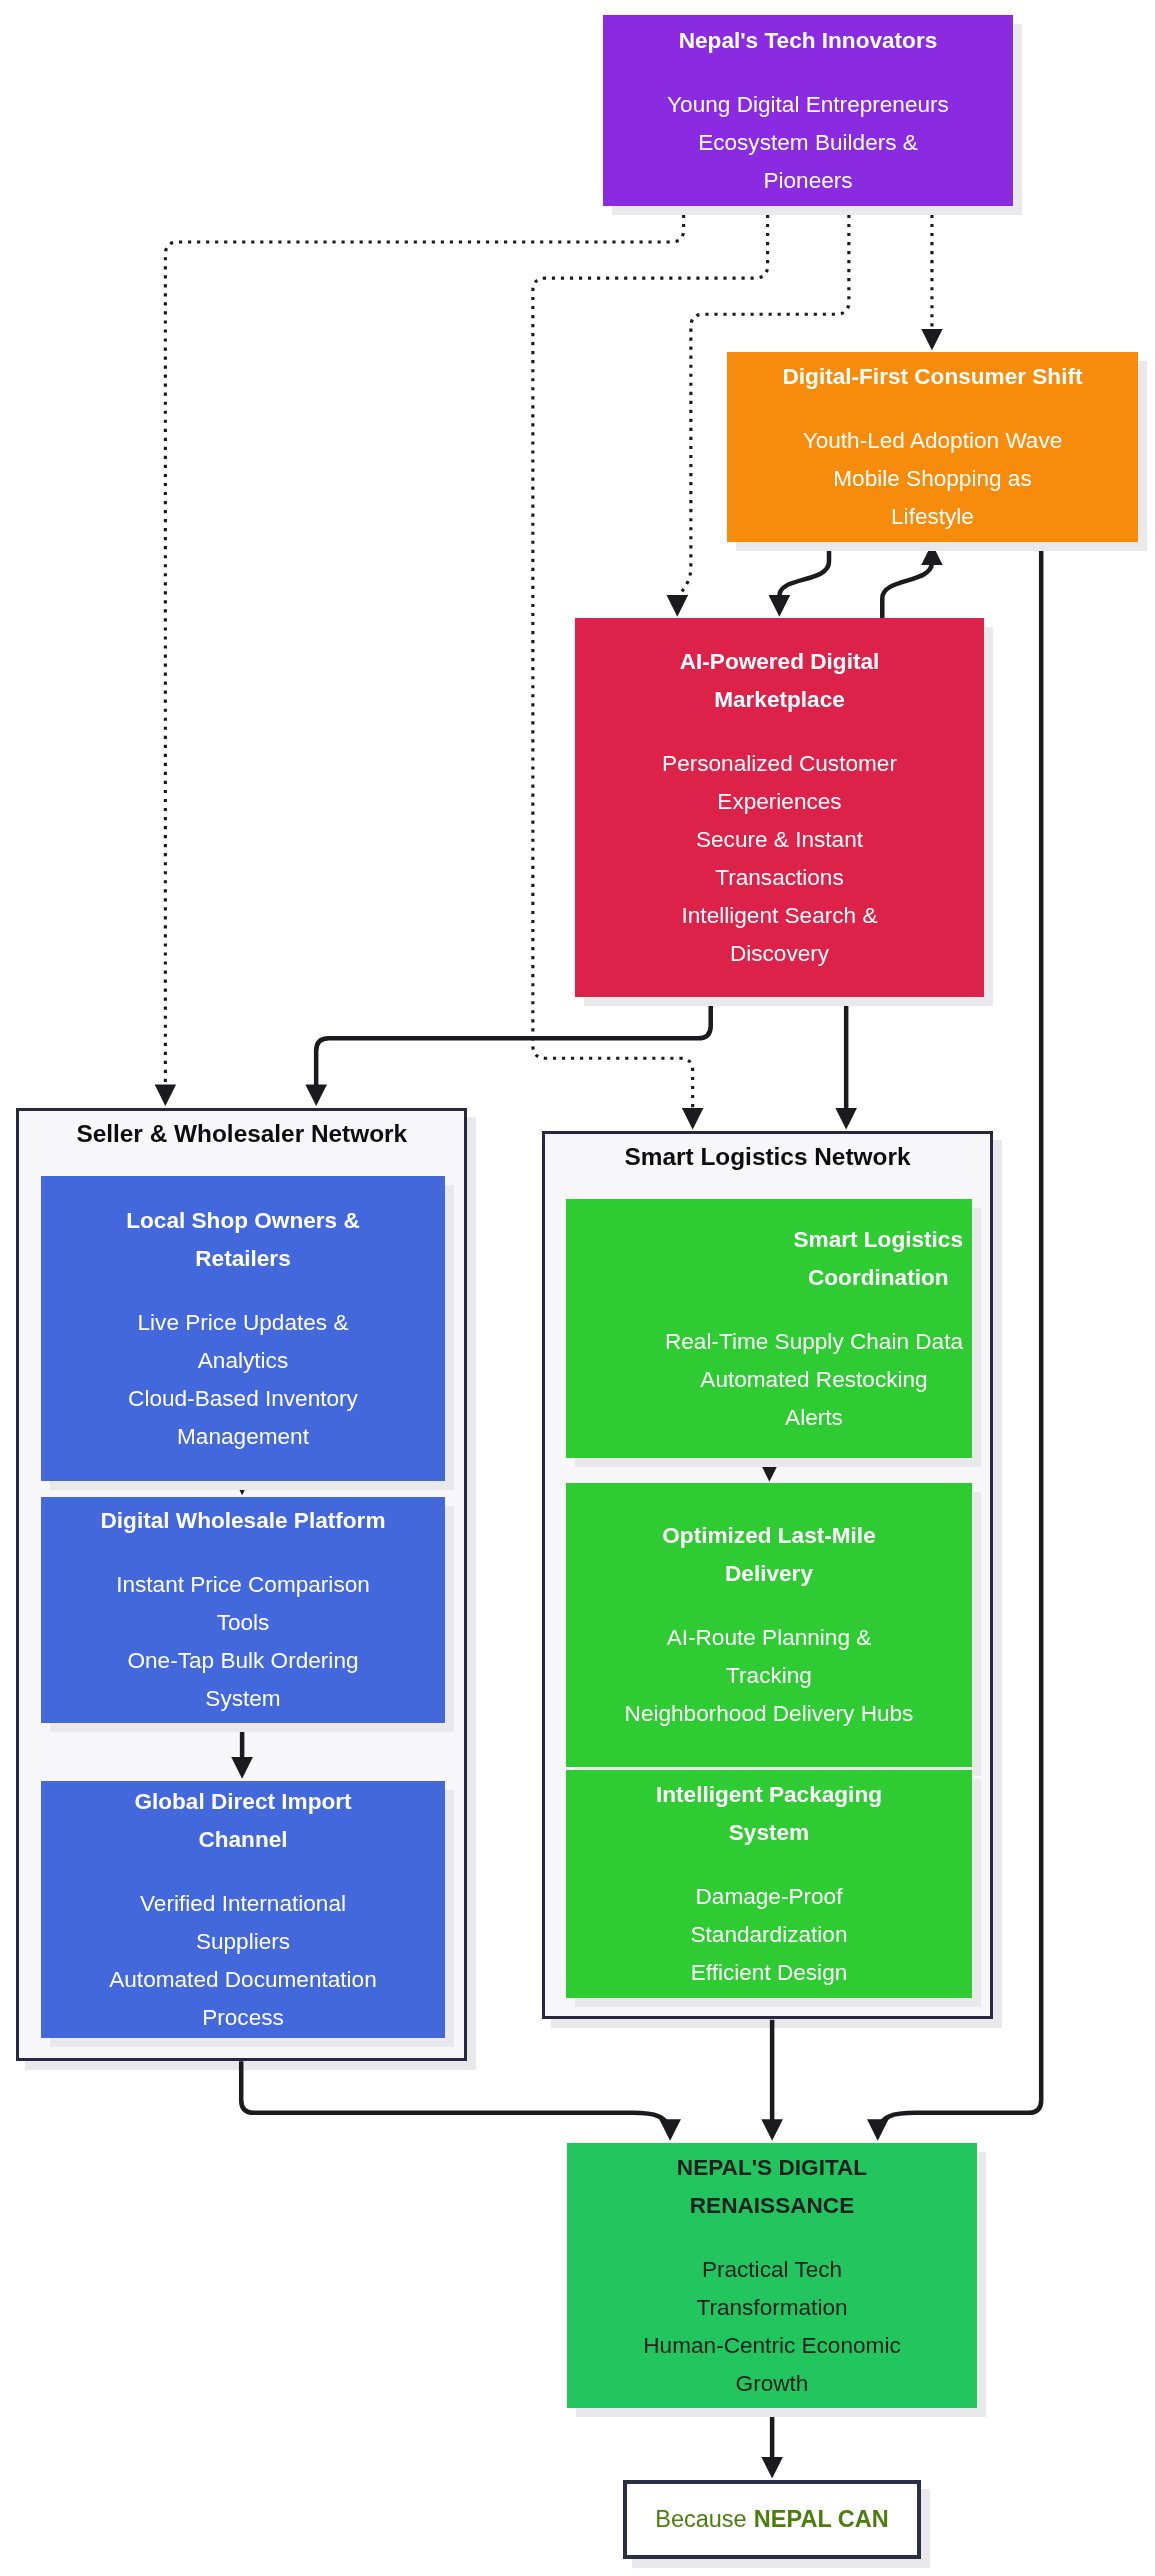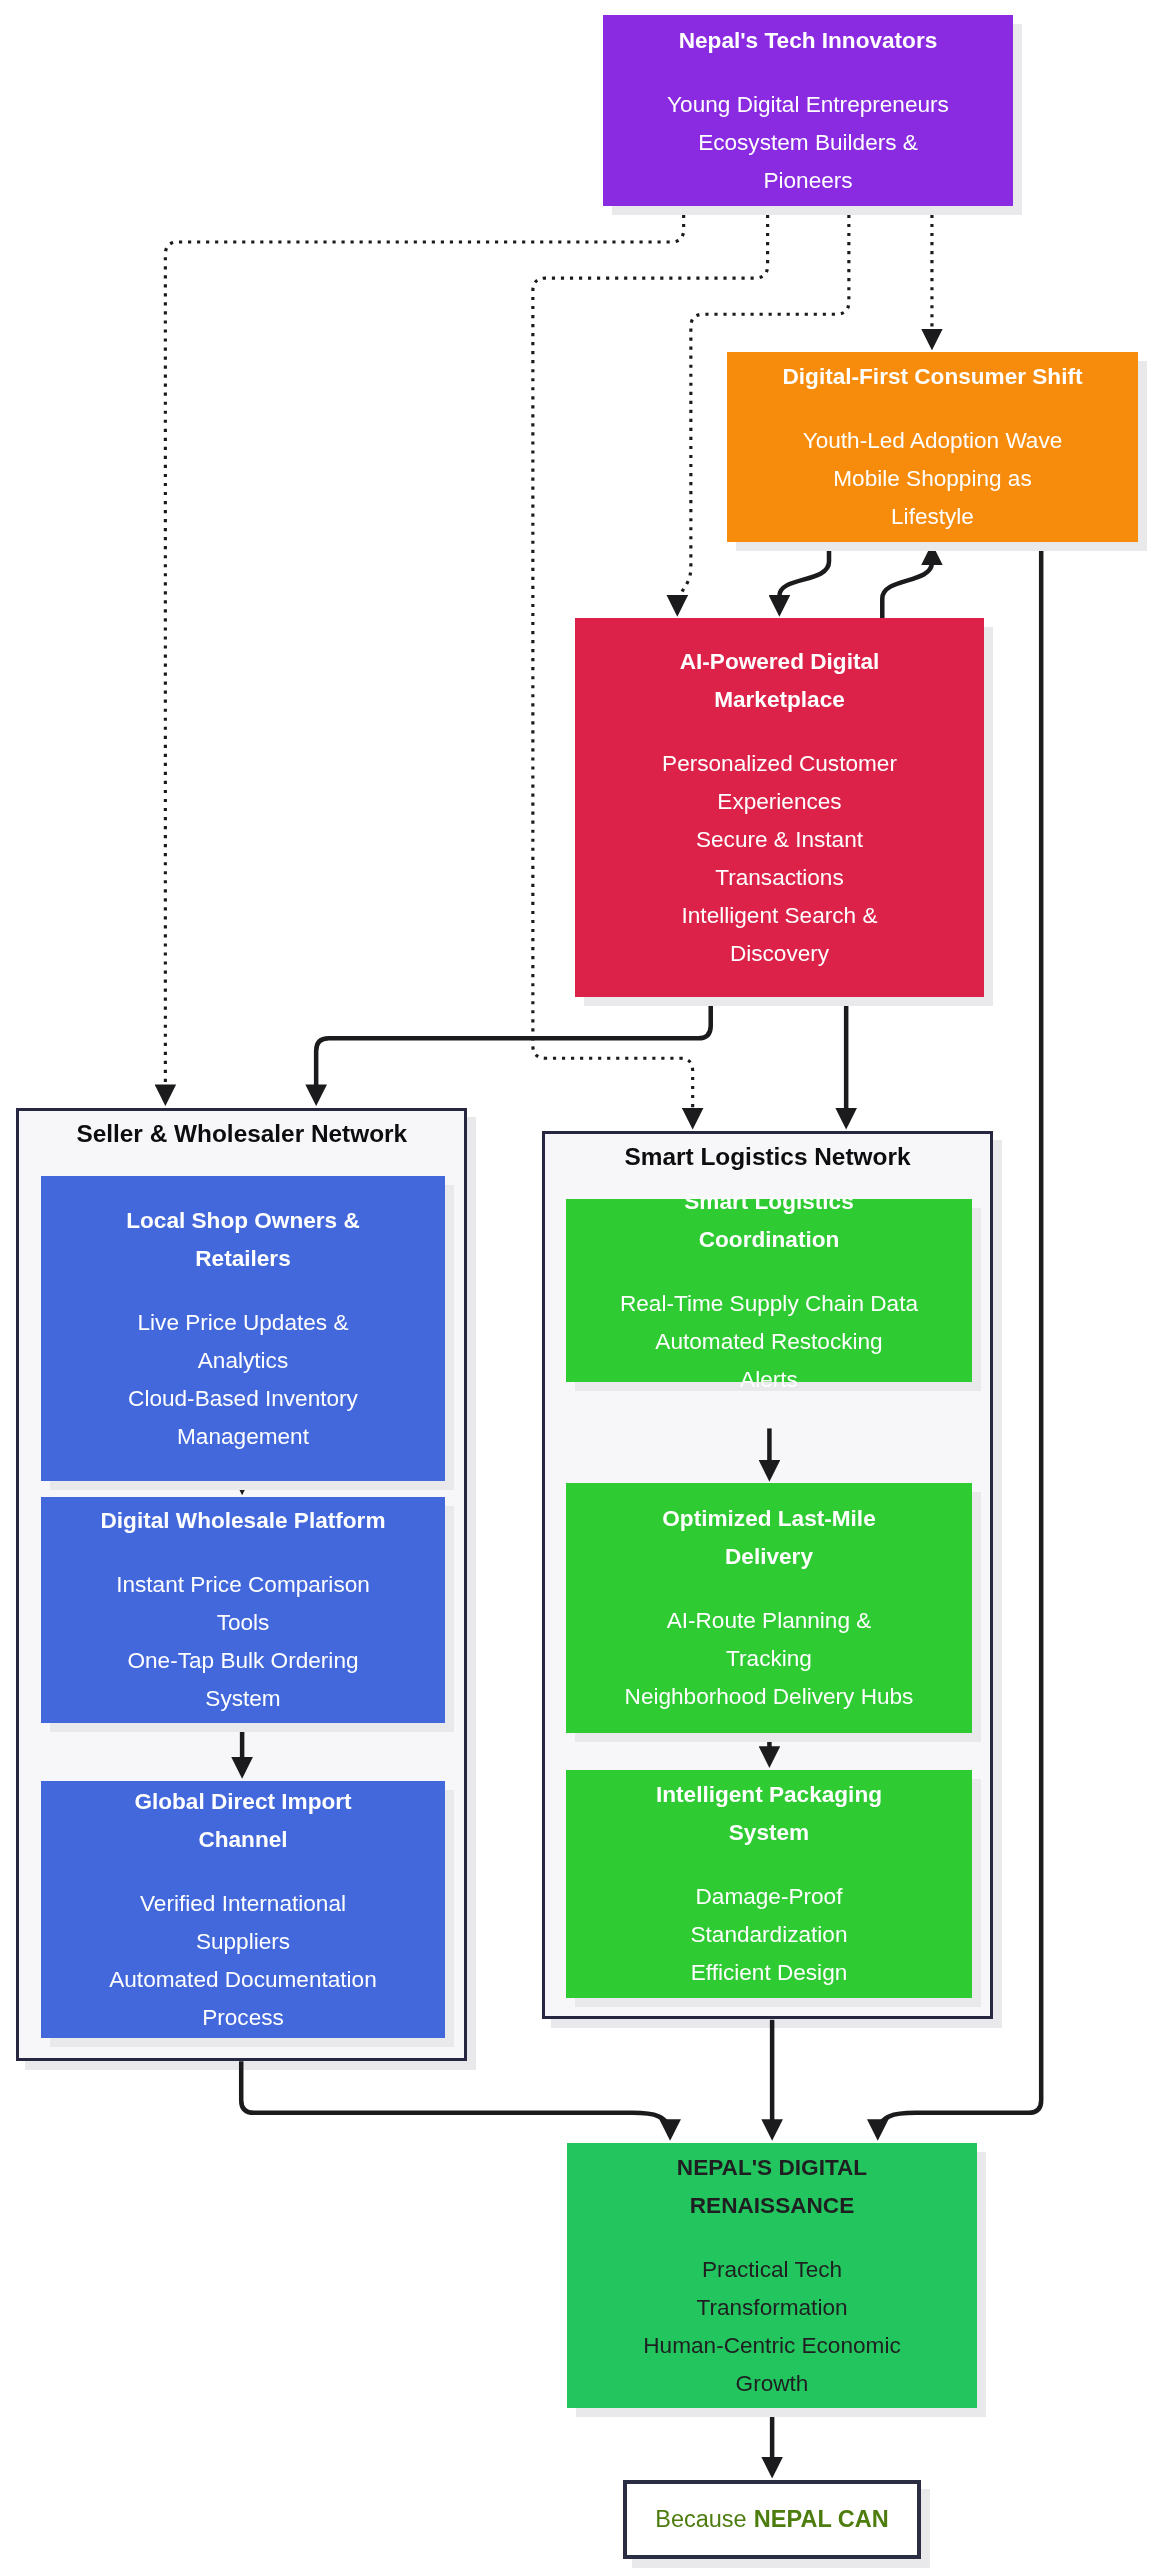"Smart Logistics" div.node { align-items: none -> flex-end; height: 183px -> 259px }
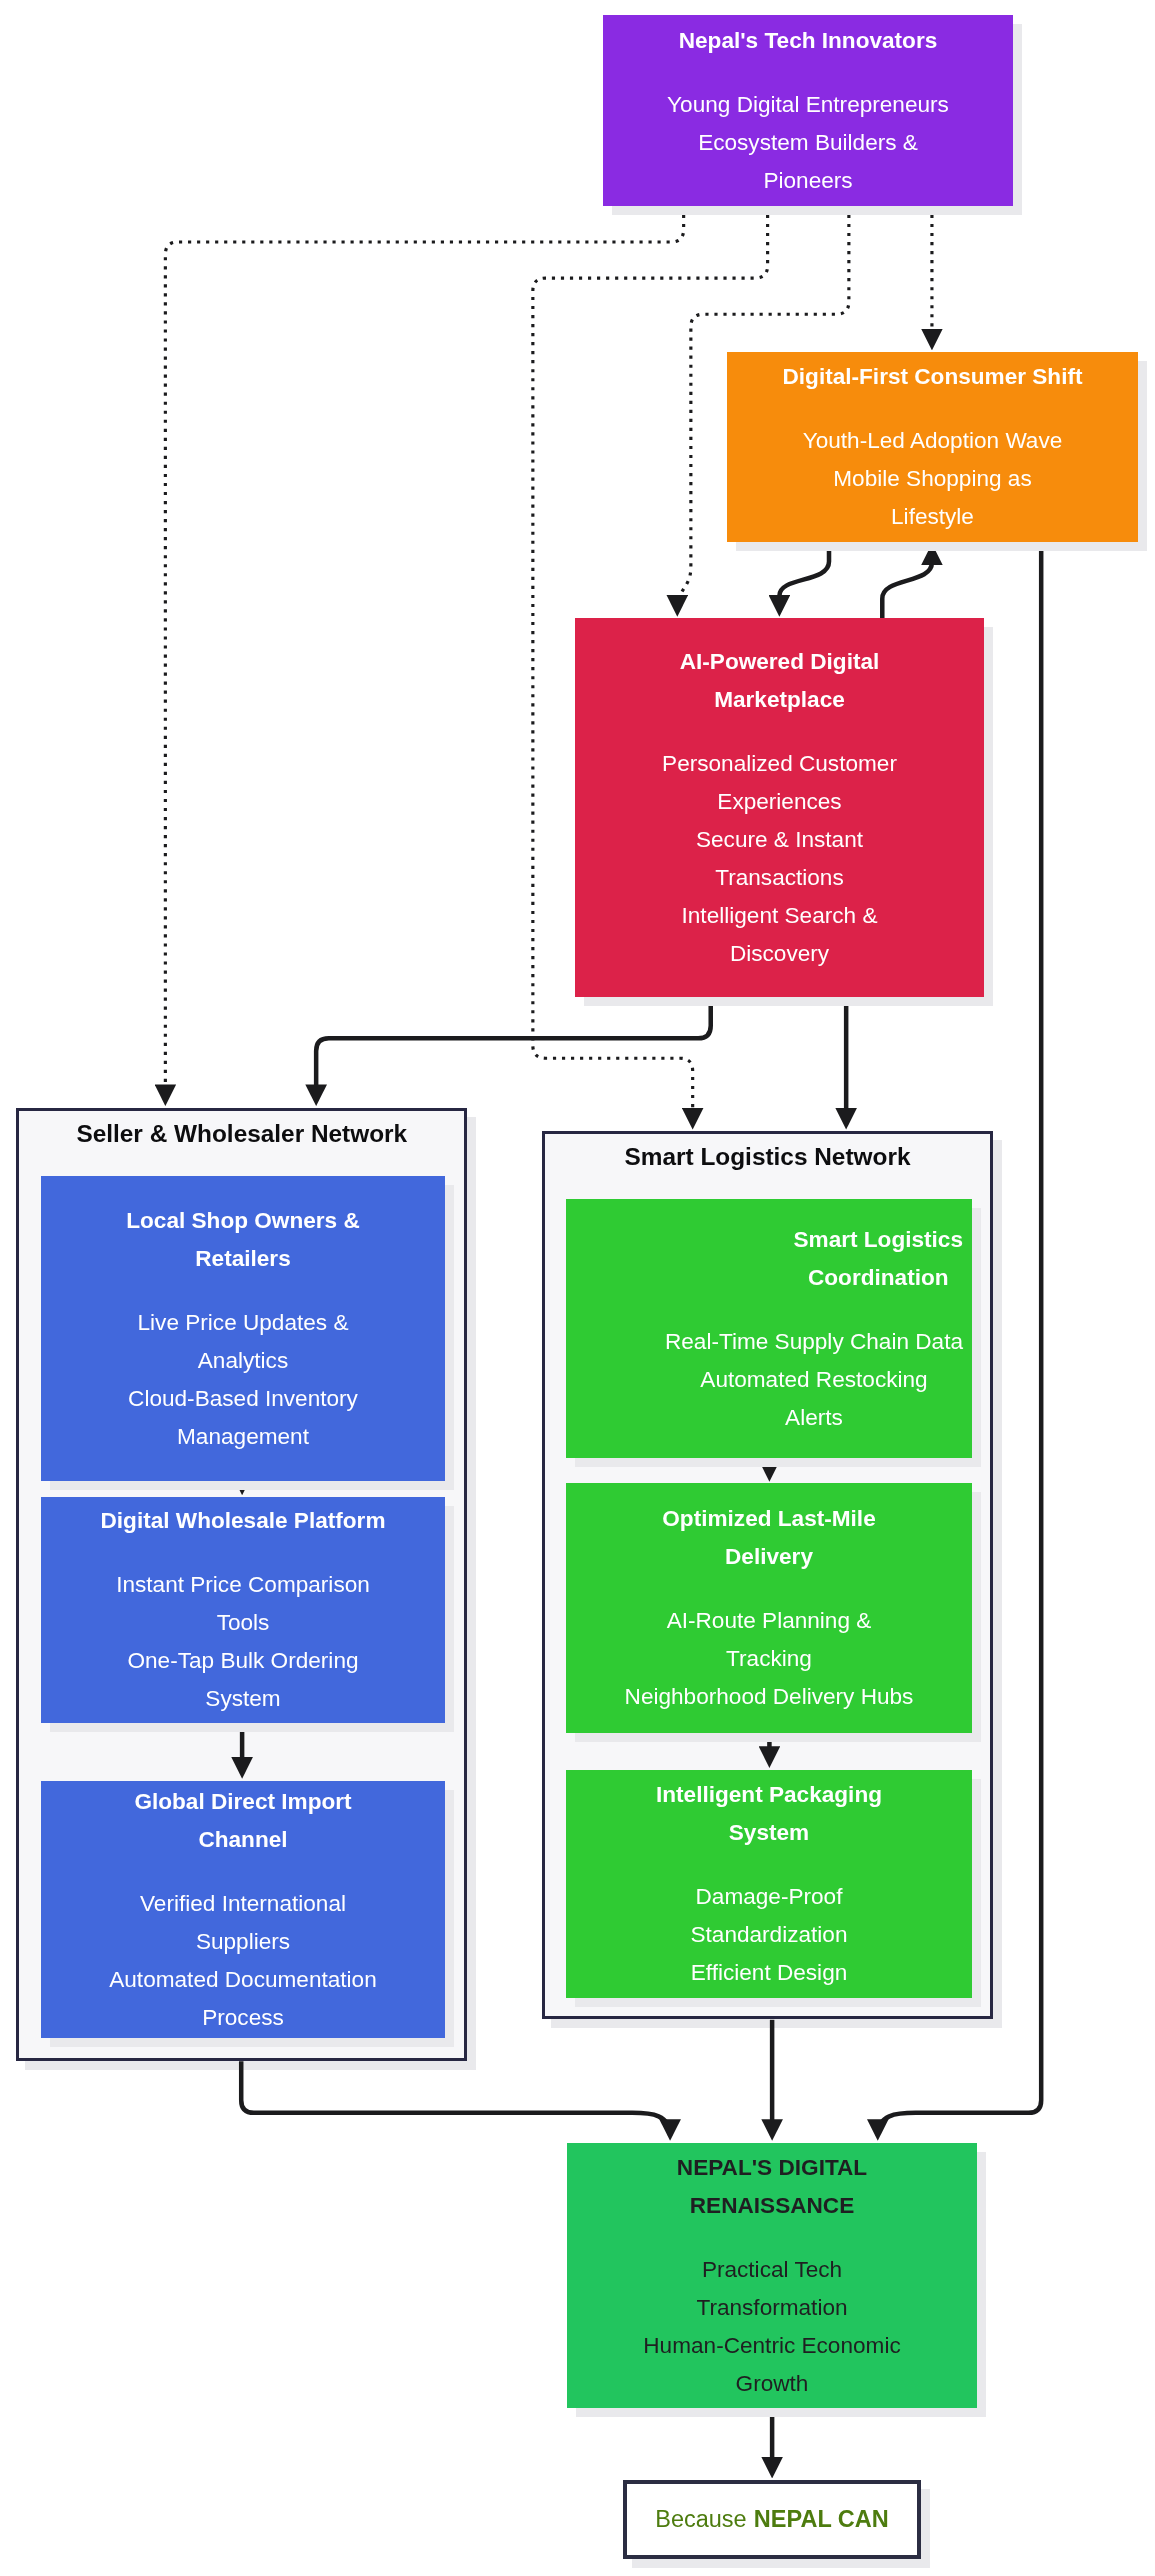"Optimized Last-Mile" div.node { height: 250px -> 284px }
